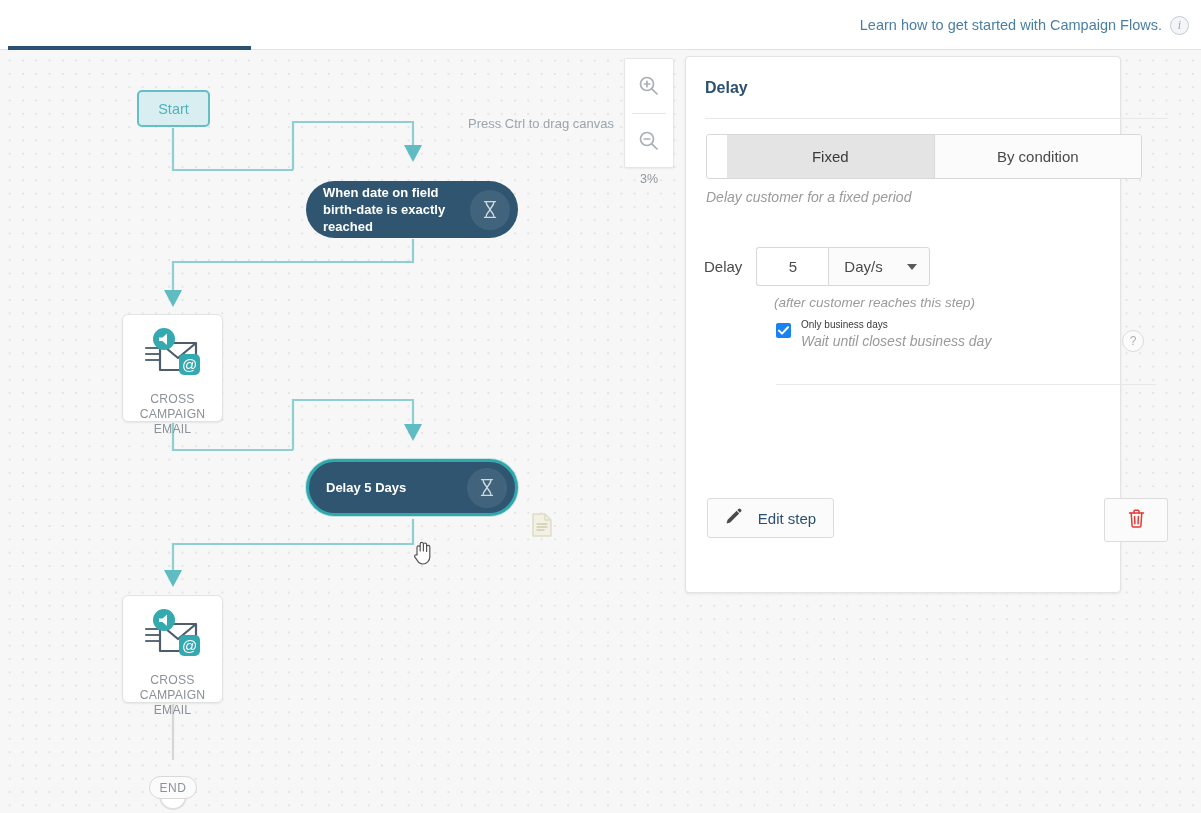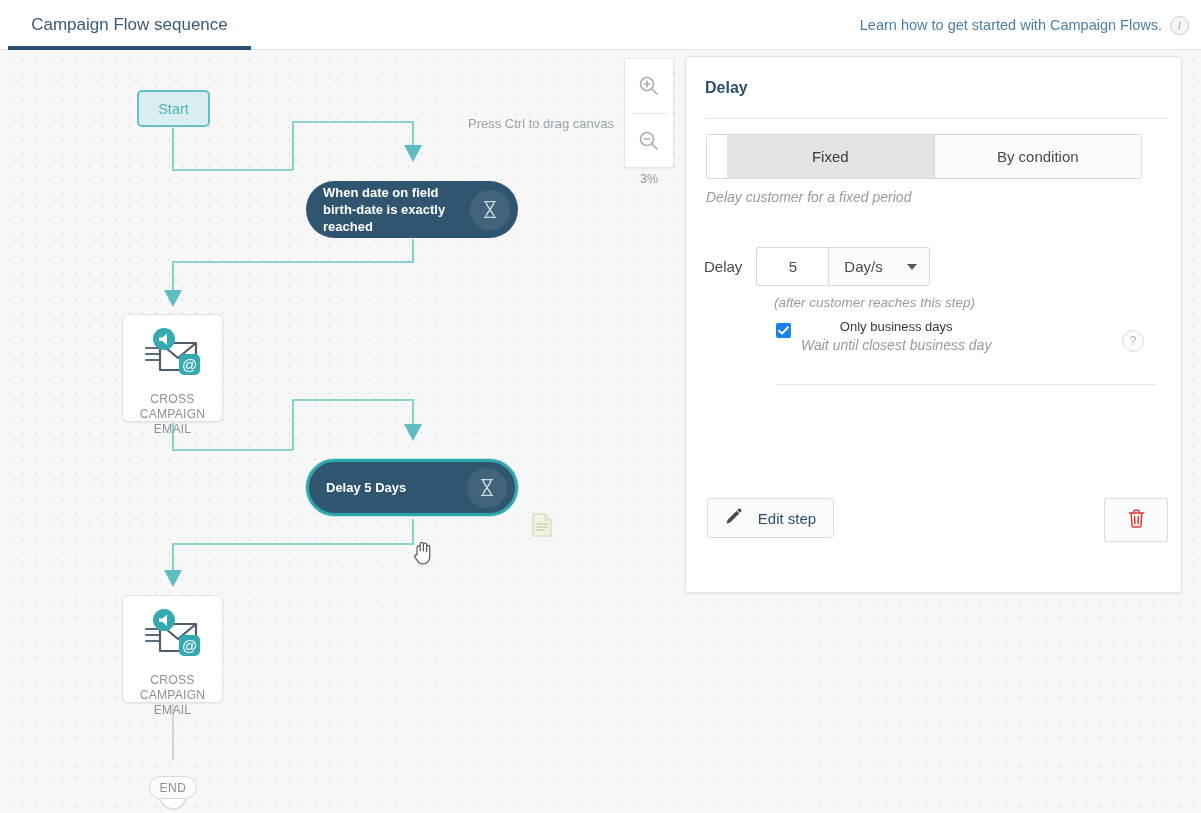"Campaign Flow sequence" div { html: <div> <span>Campaign Flow sequence</span> </div> -> none }
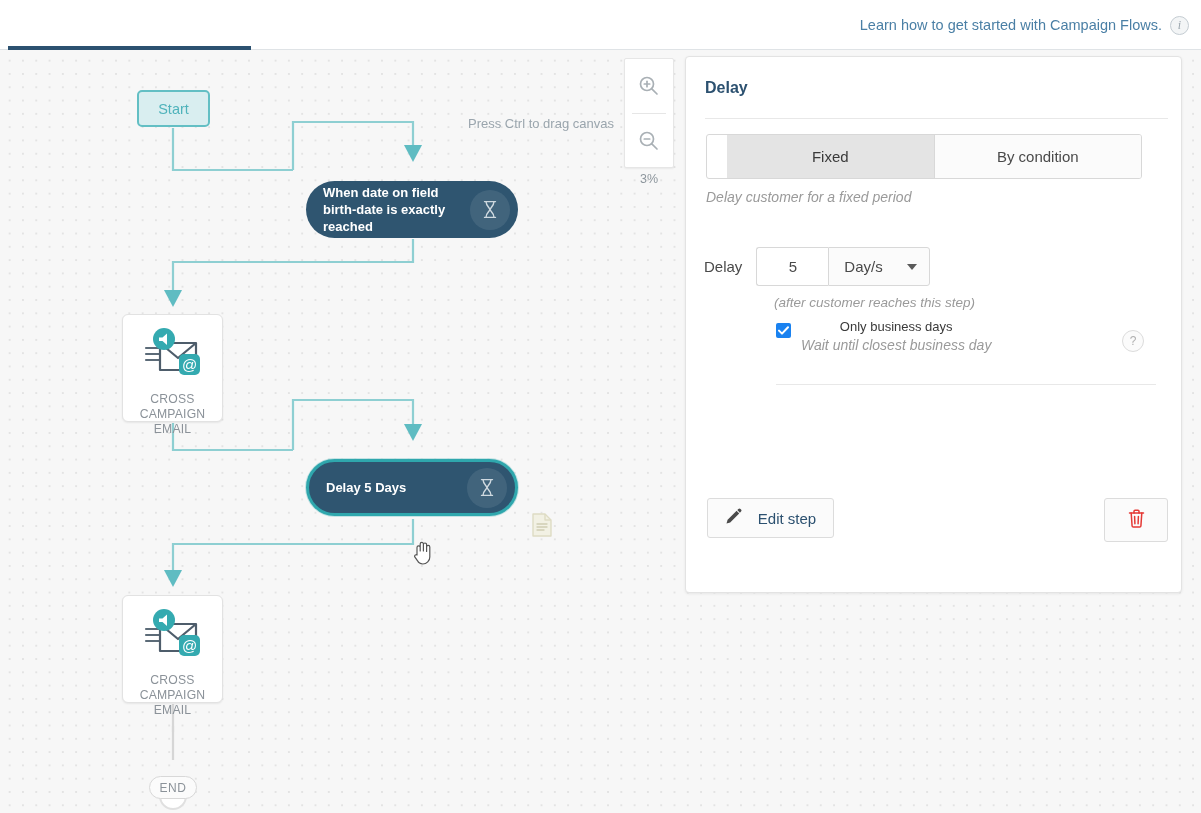"Delay" #side-panel { width: 497px -> 436px }
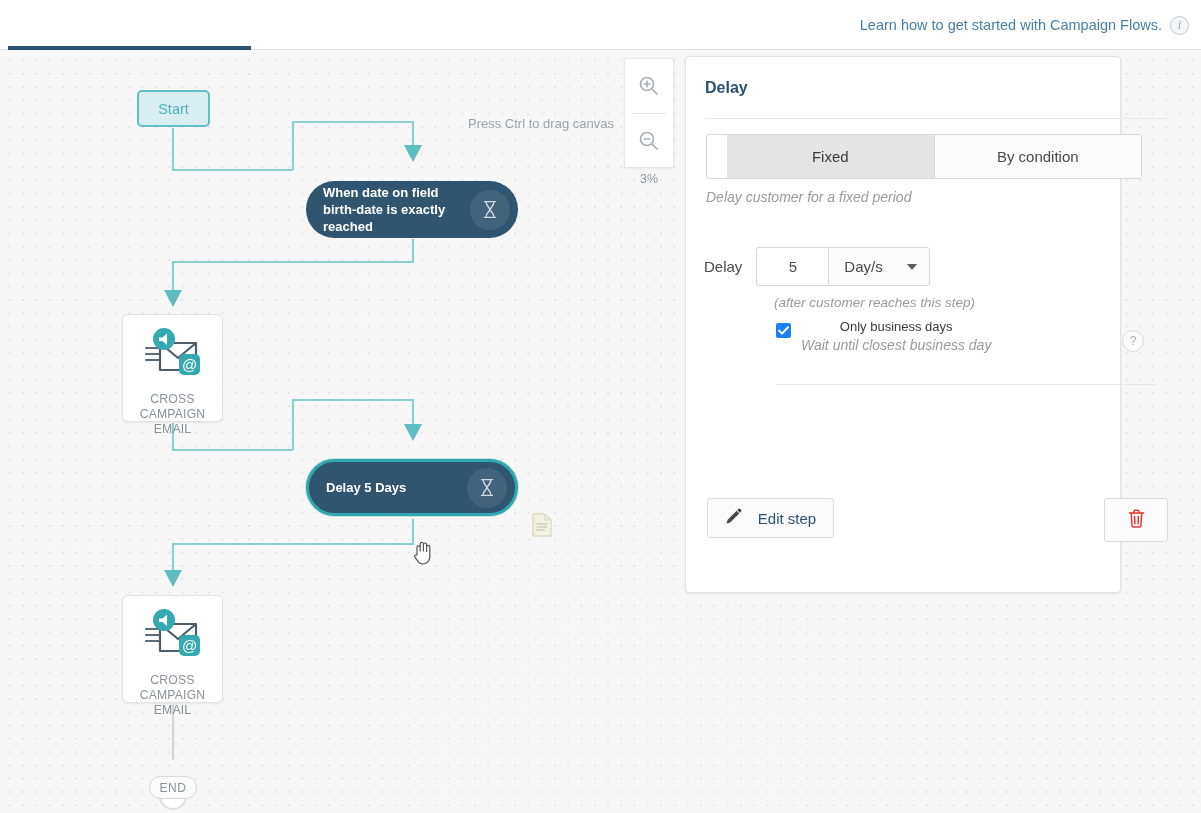"Only business days" #biz-days-label { font-size: 13px -> 10px; text-align: center -> none }
